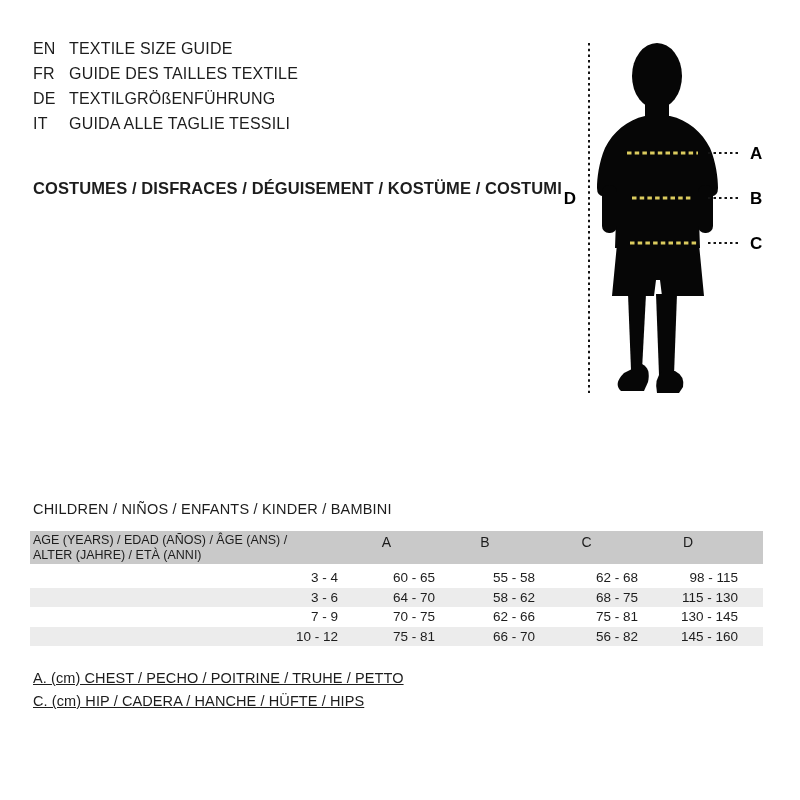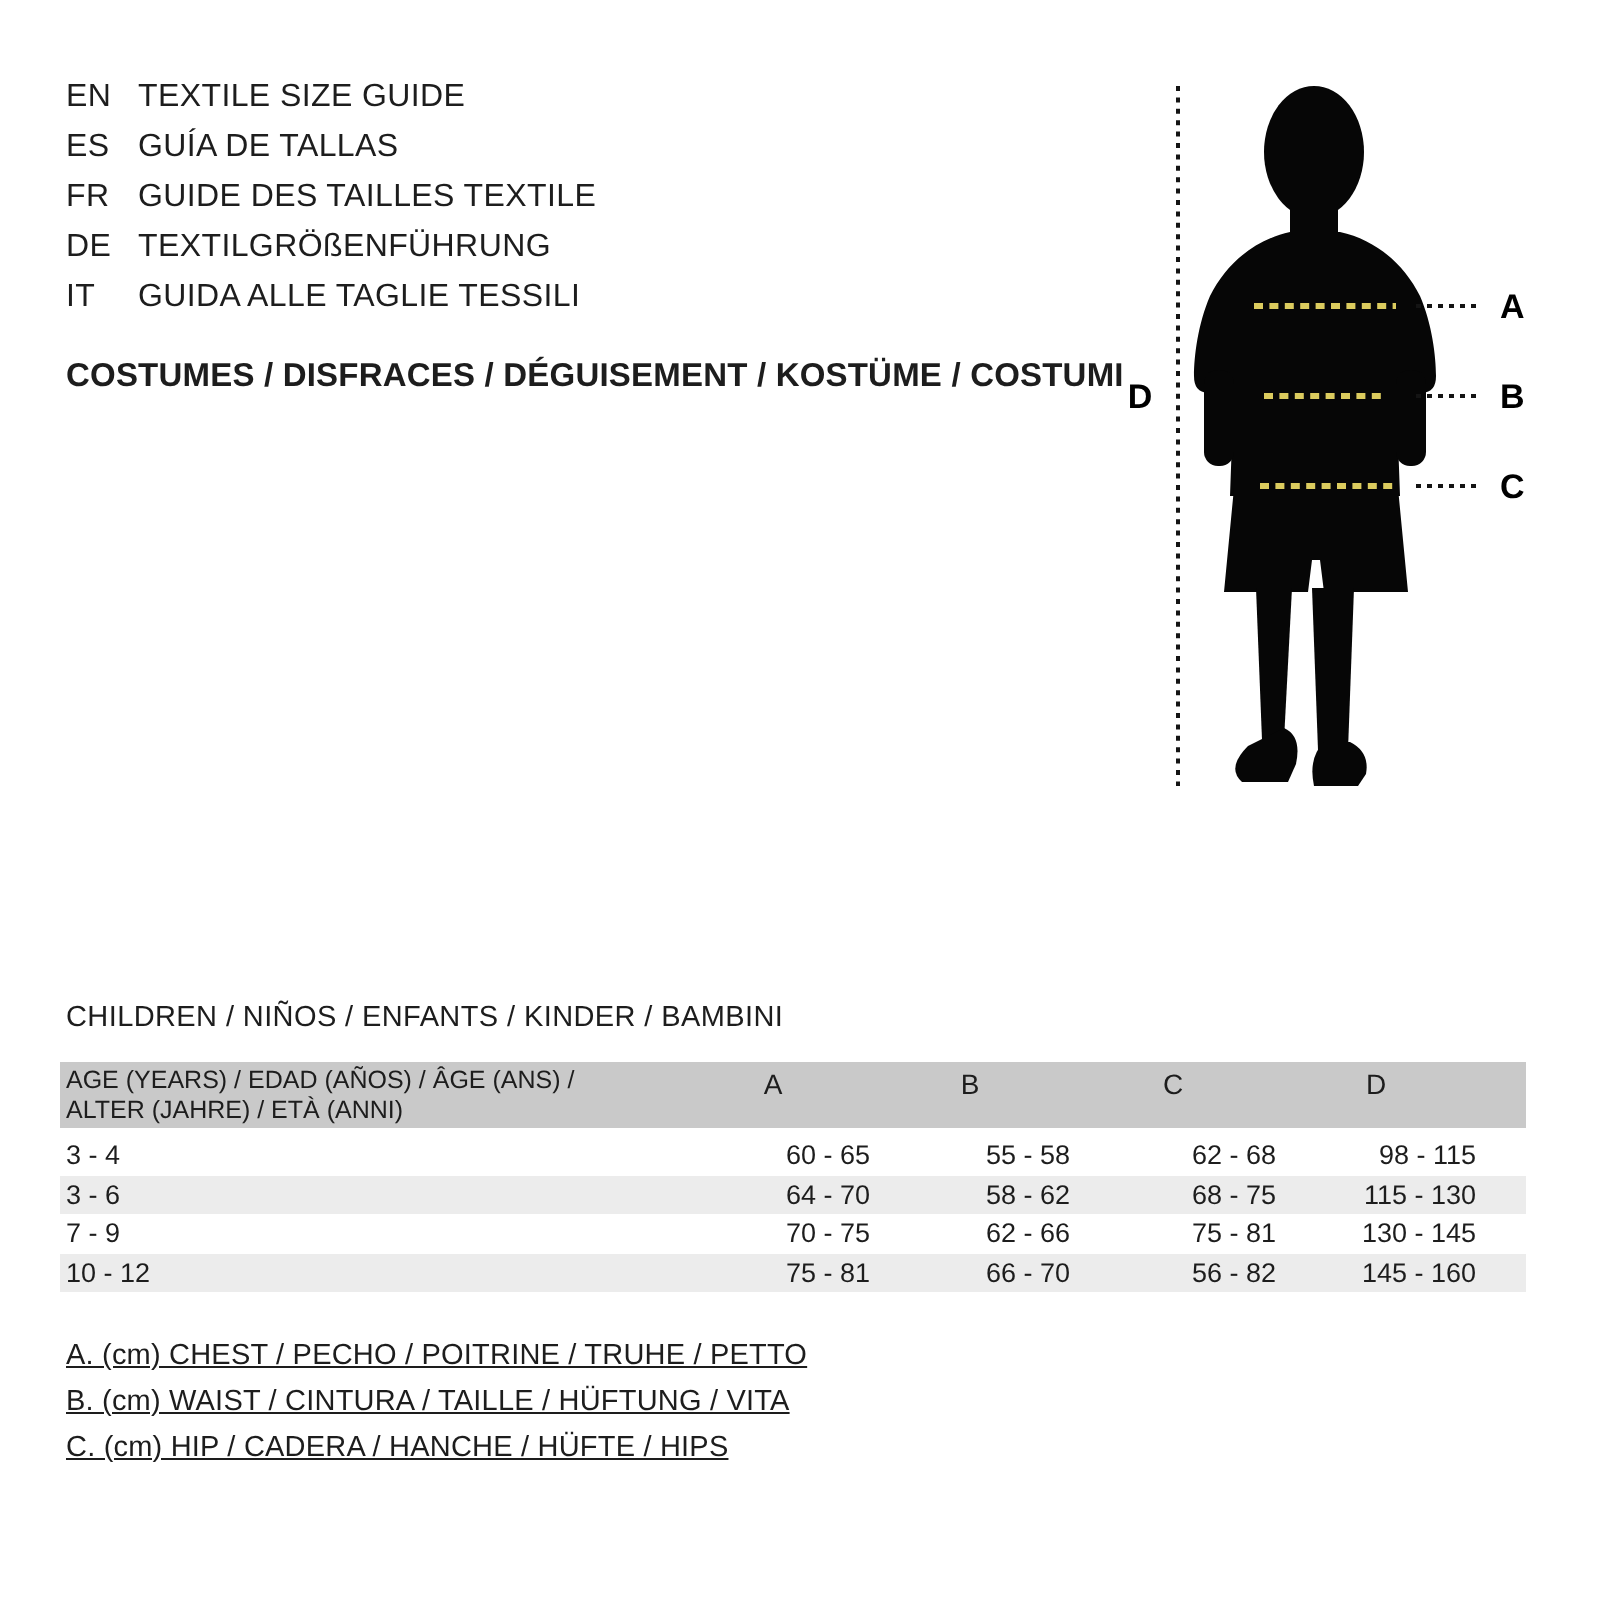"ES" div.lang-row { html: <div> <span>ES</span> <span>GUÍA DE TALLAS</span> </div> -> none }
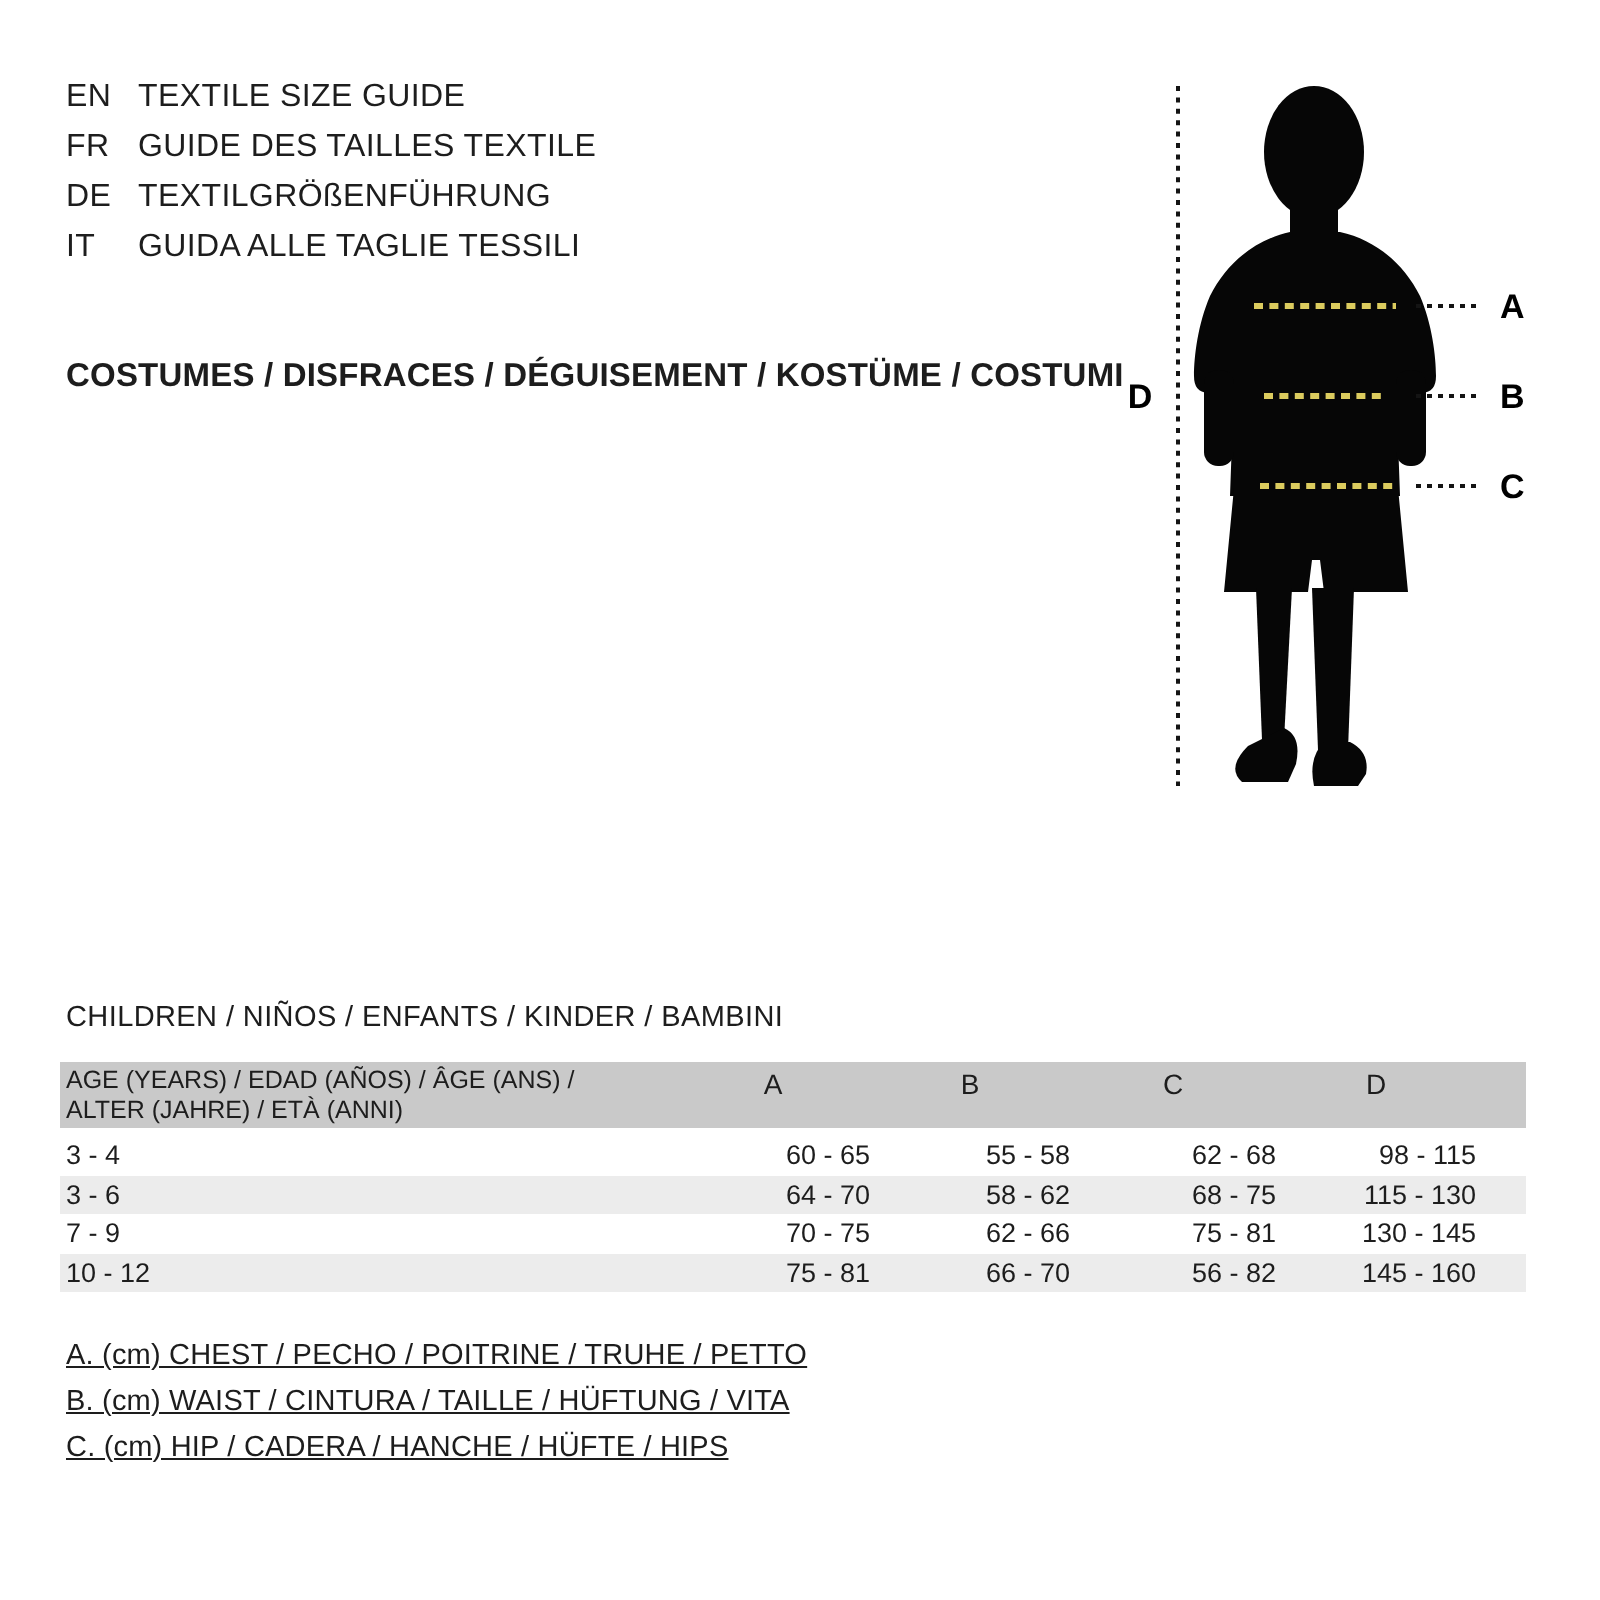"3 - 4" .cell-age { text-align: none -> right }
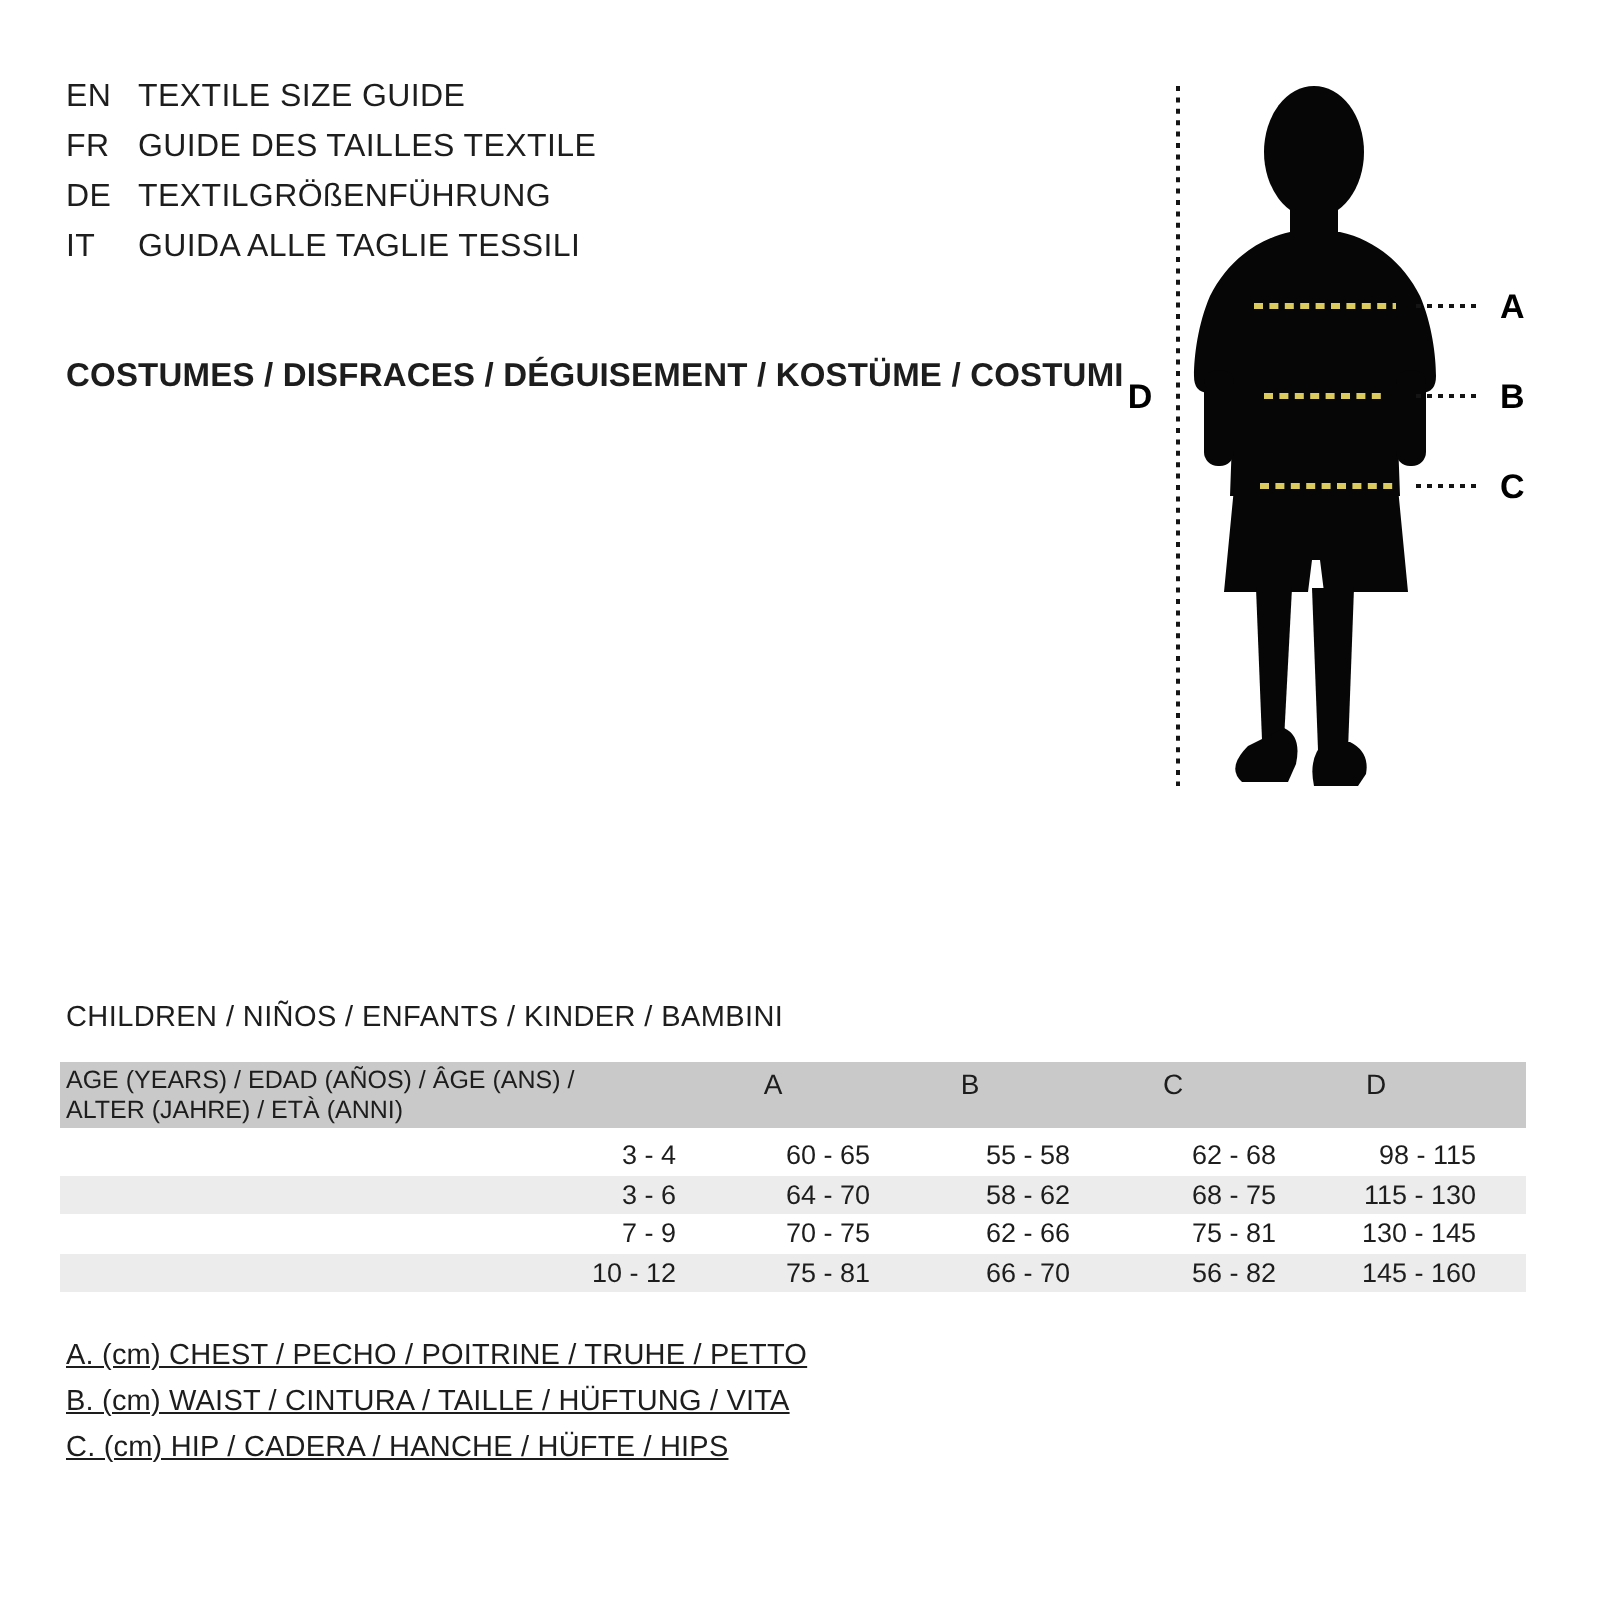"B. (cm) WAIST / CINTURA" div { html: <div>B. (cm) WAIST / CINTURA / TAILLE / HÜFTUNG / VITA</div> -> none }
